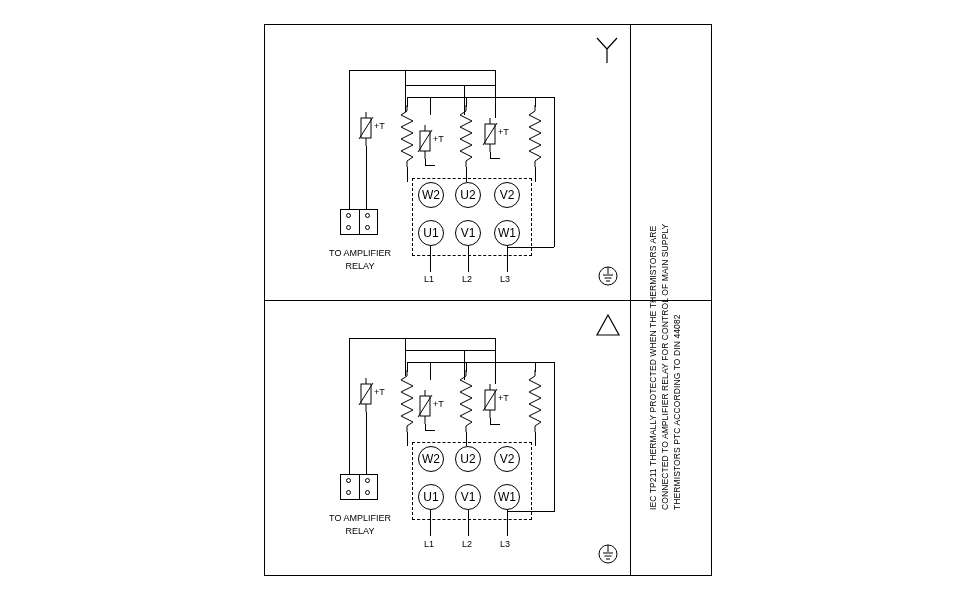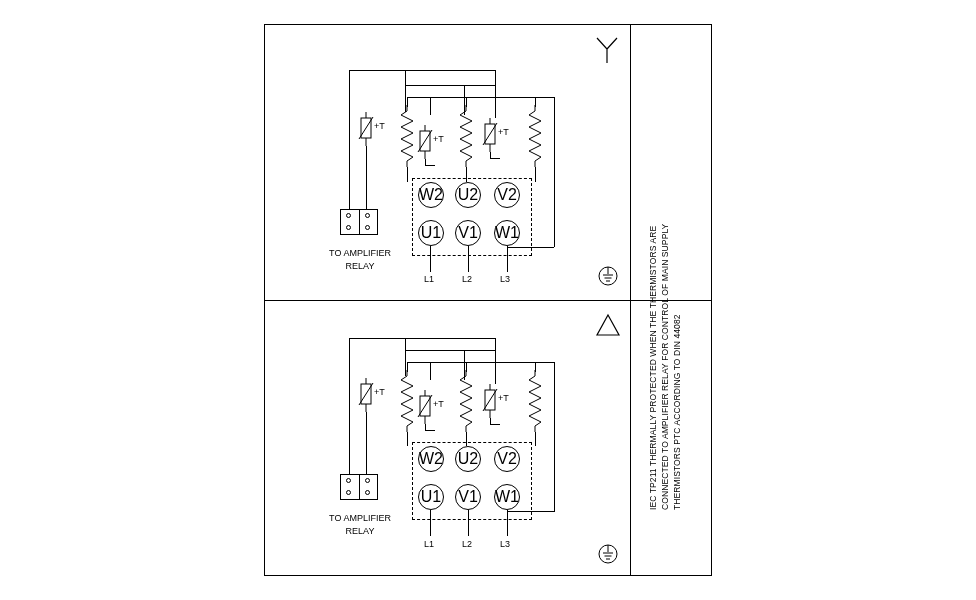"W2" .term { font-size: 16px -> 12px }
